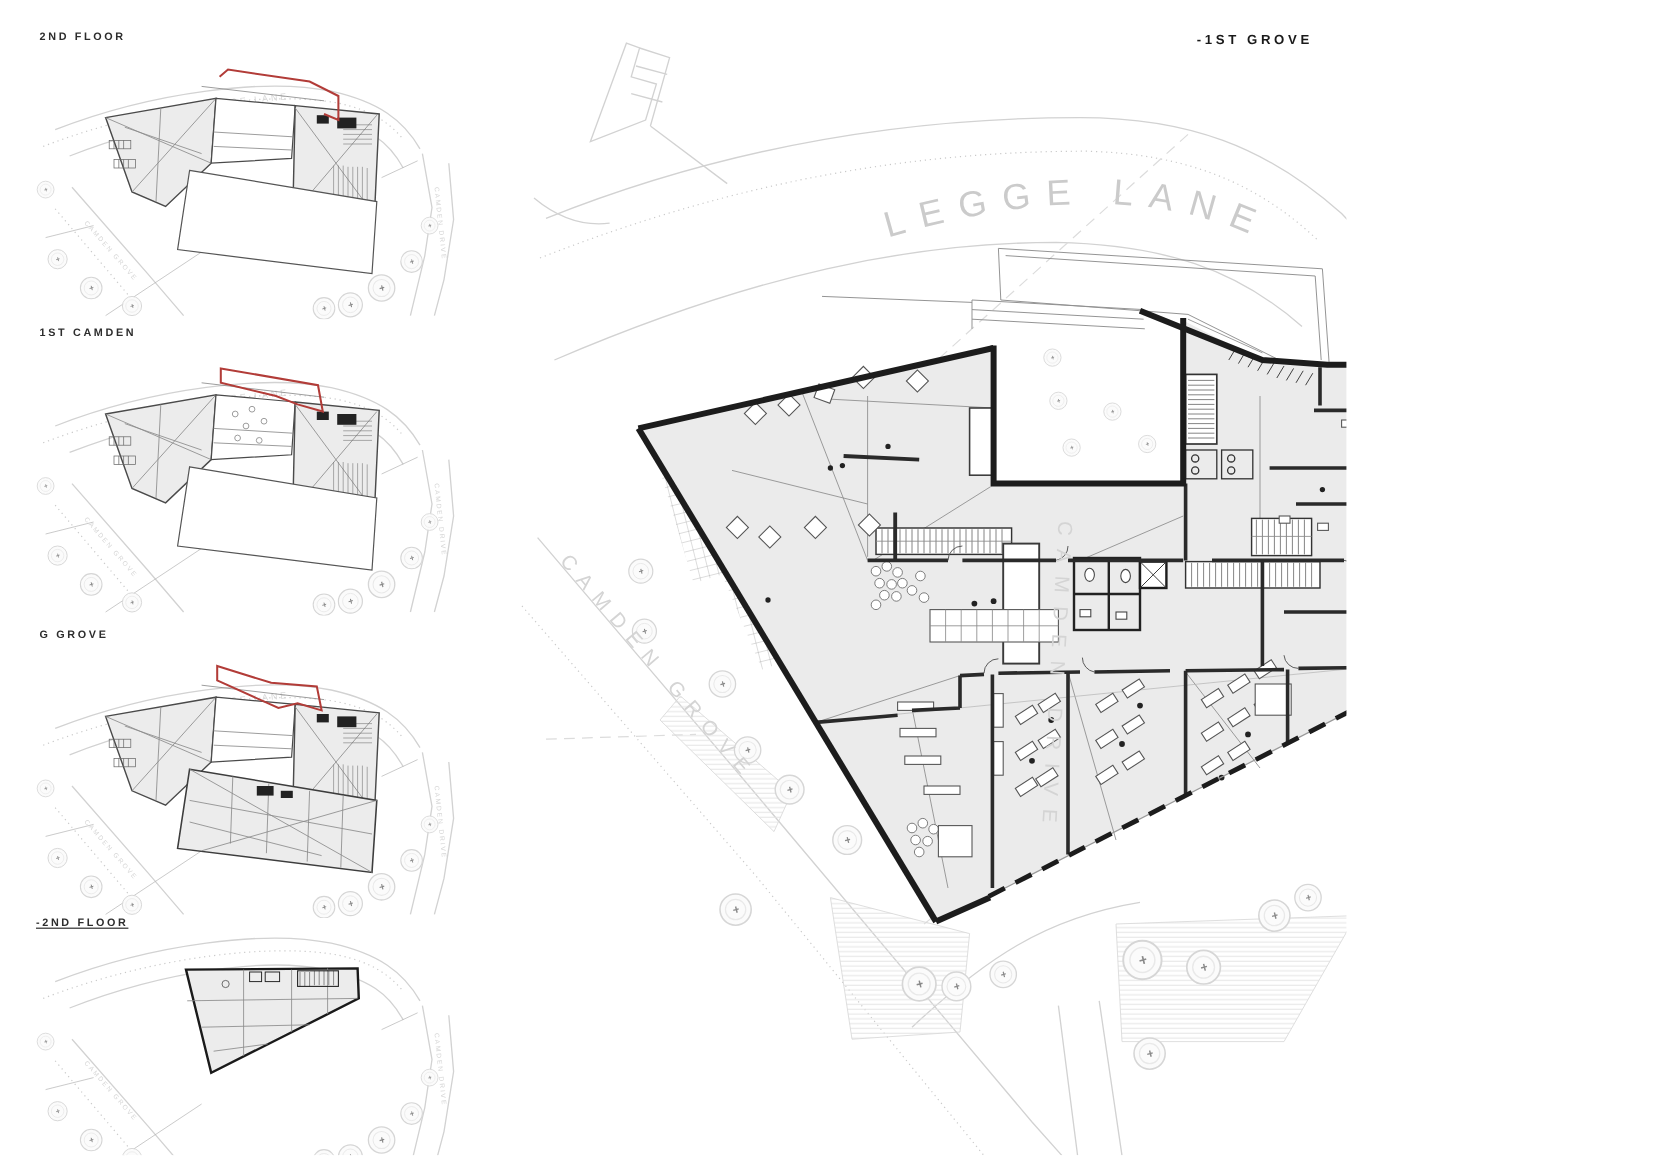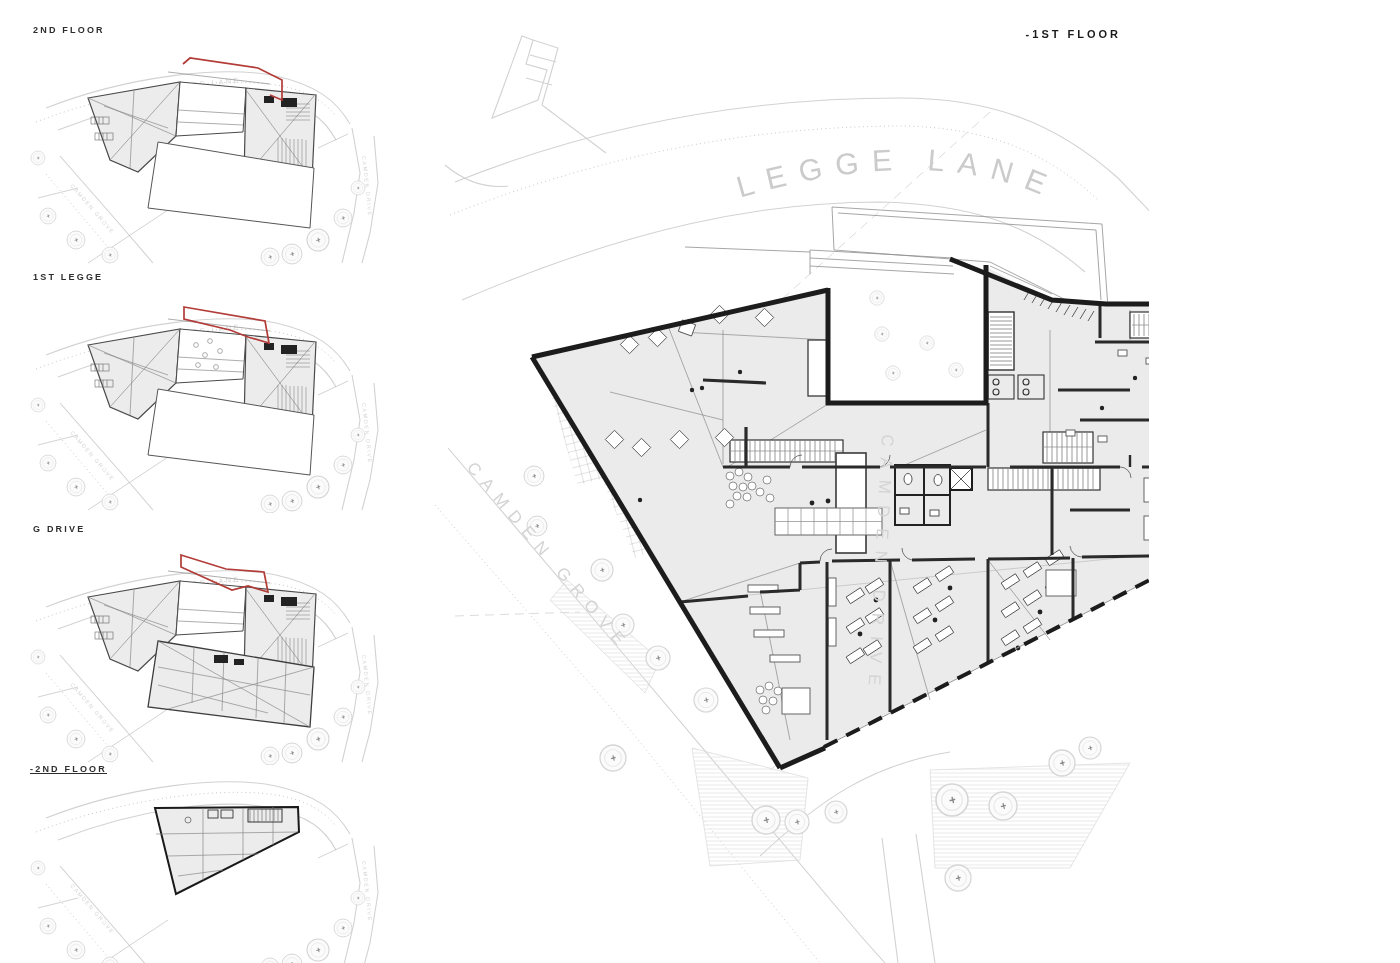"2ND FLOOR" .page { padding-left: 27px -> none }
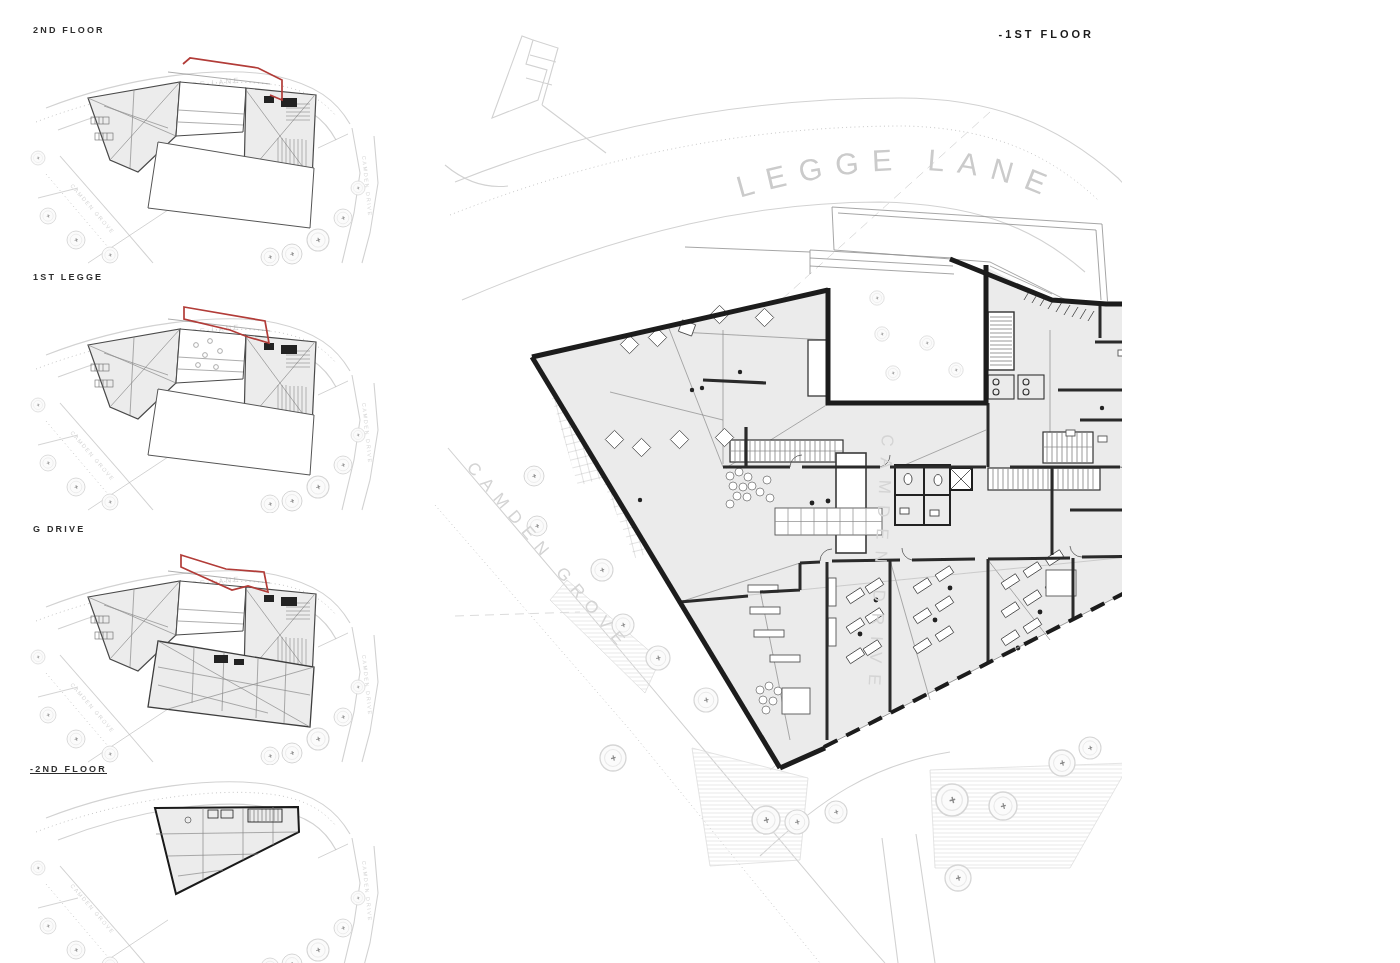"-1ST FLOOR" div.main-title { text: FLOOR -> GROVE }
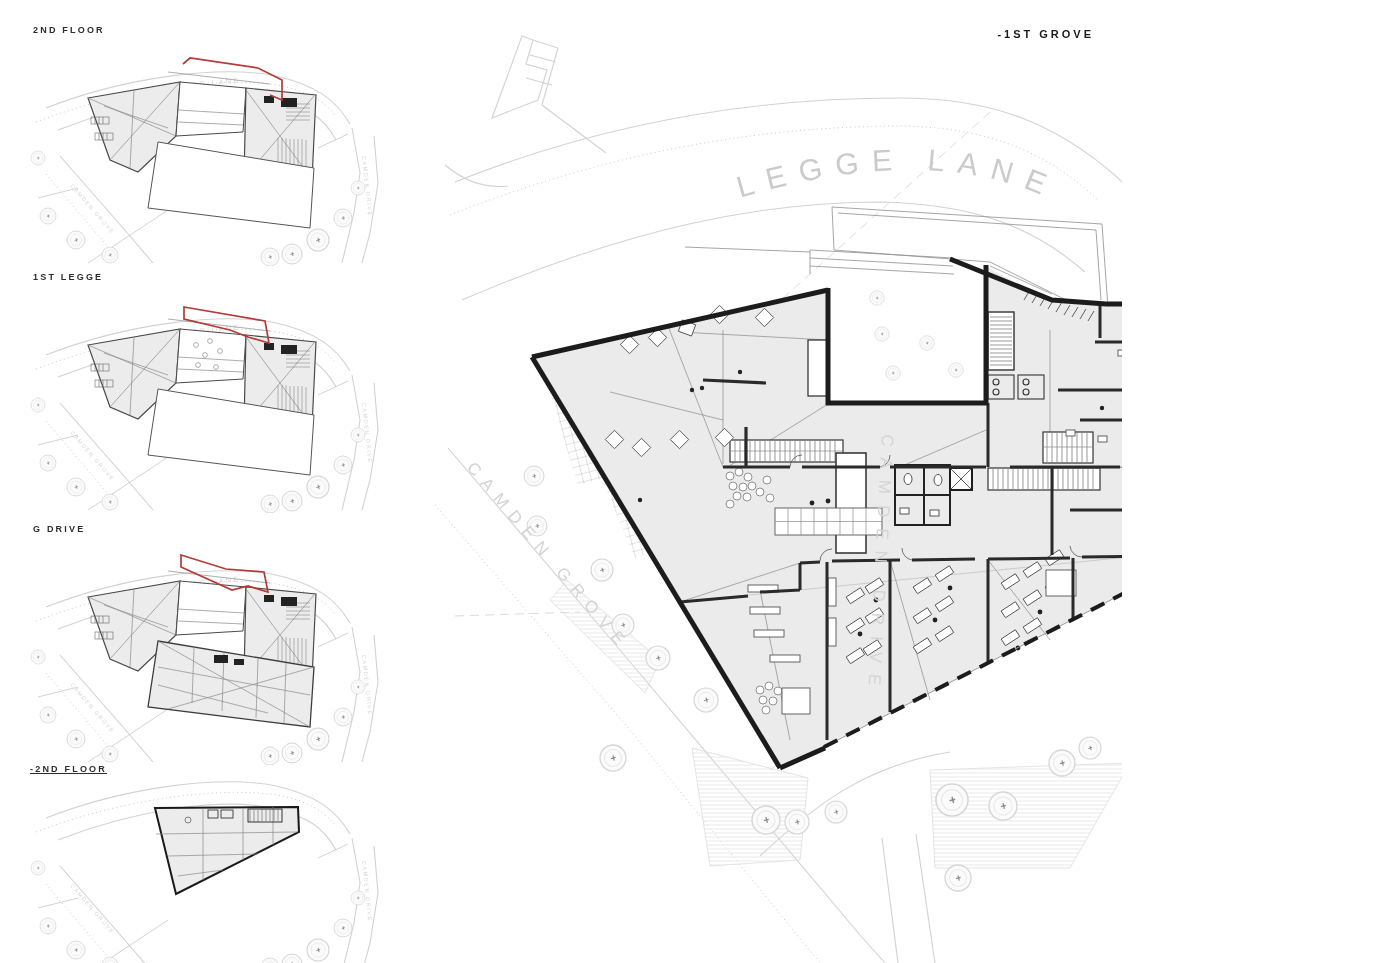"1ST LEGGE" div.floor-label { text: LEGGE -> CAMDEN }
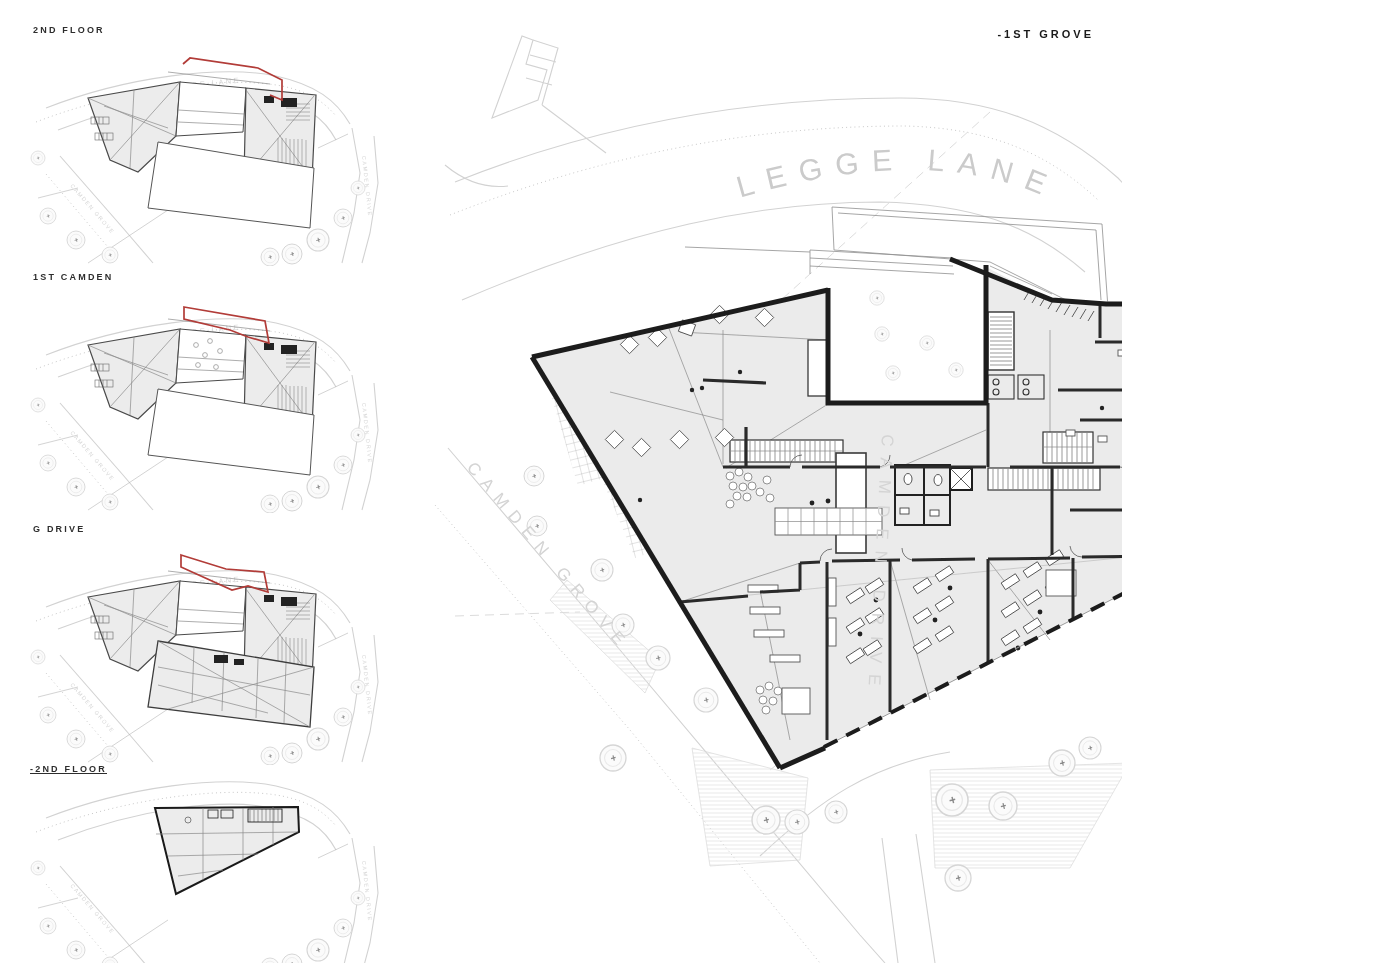"G DRIVE" div.floor-label { text: DRIVE -> GROVE }
